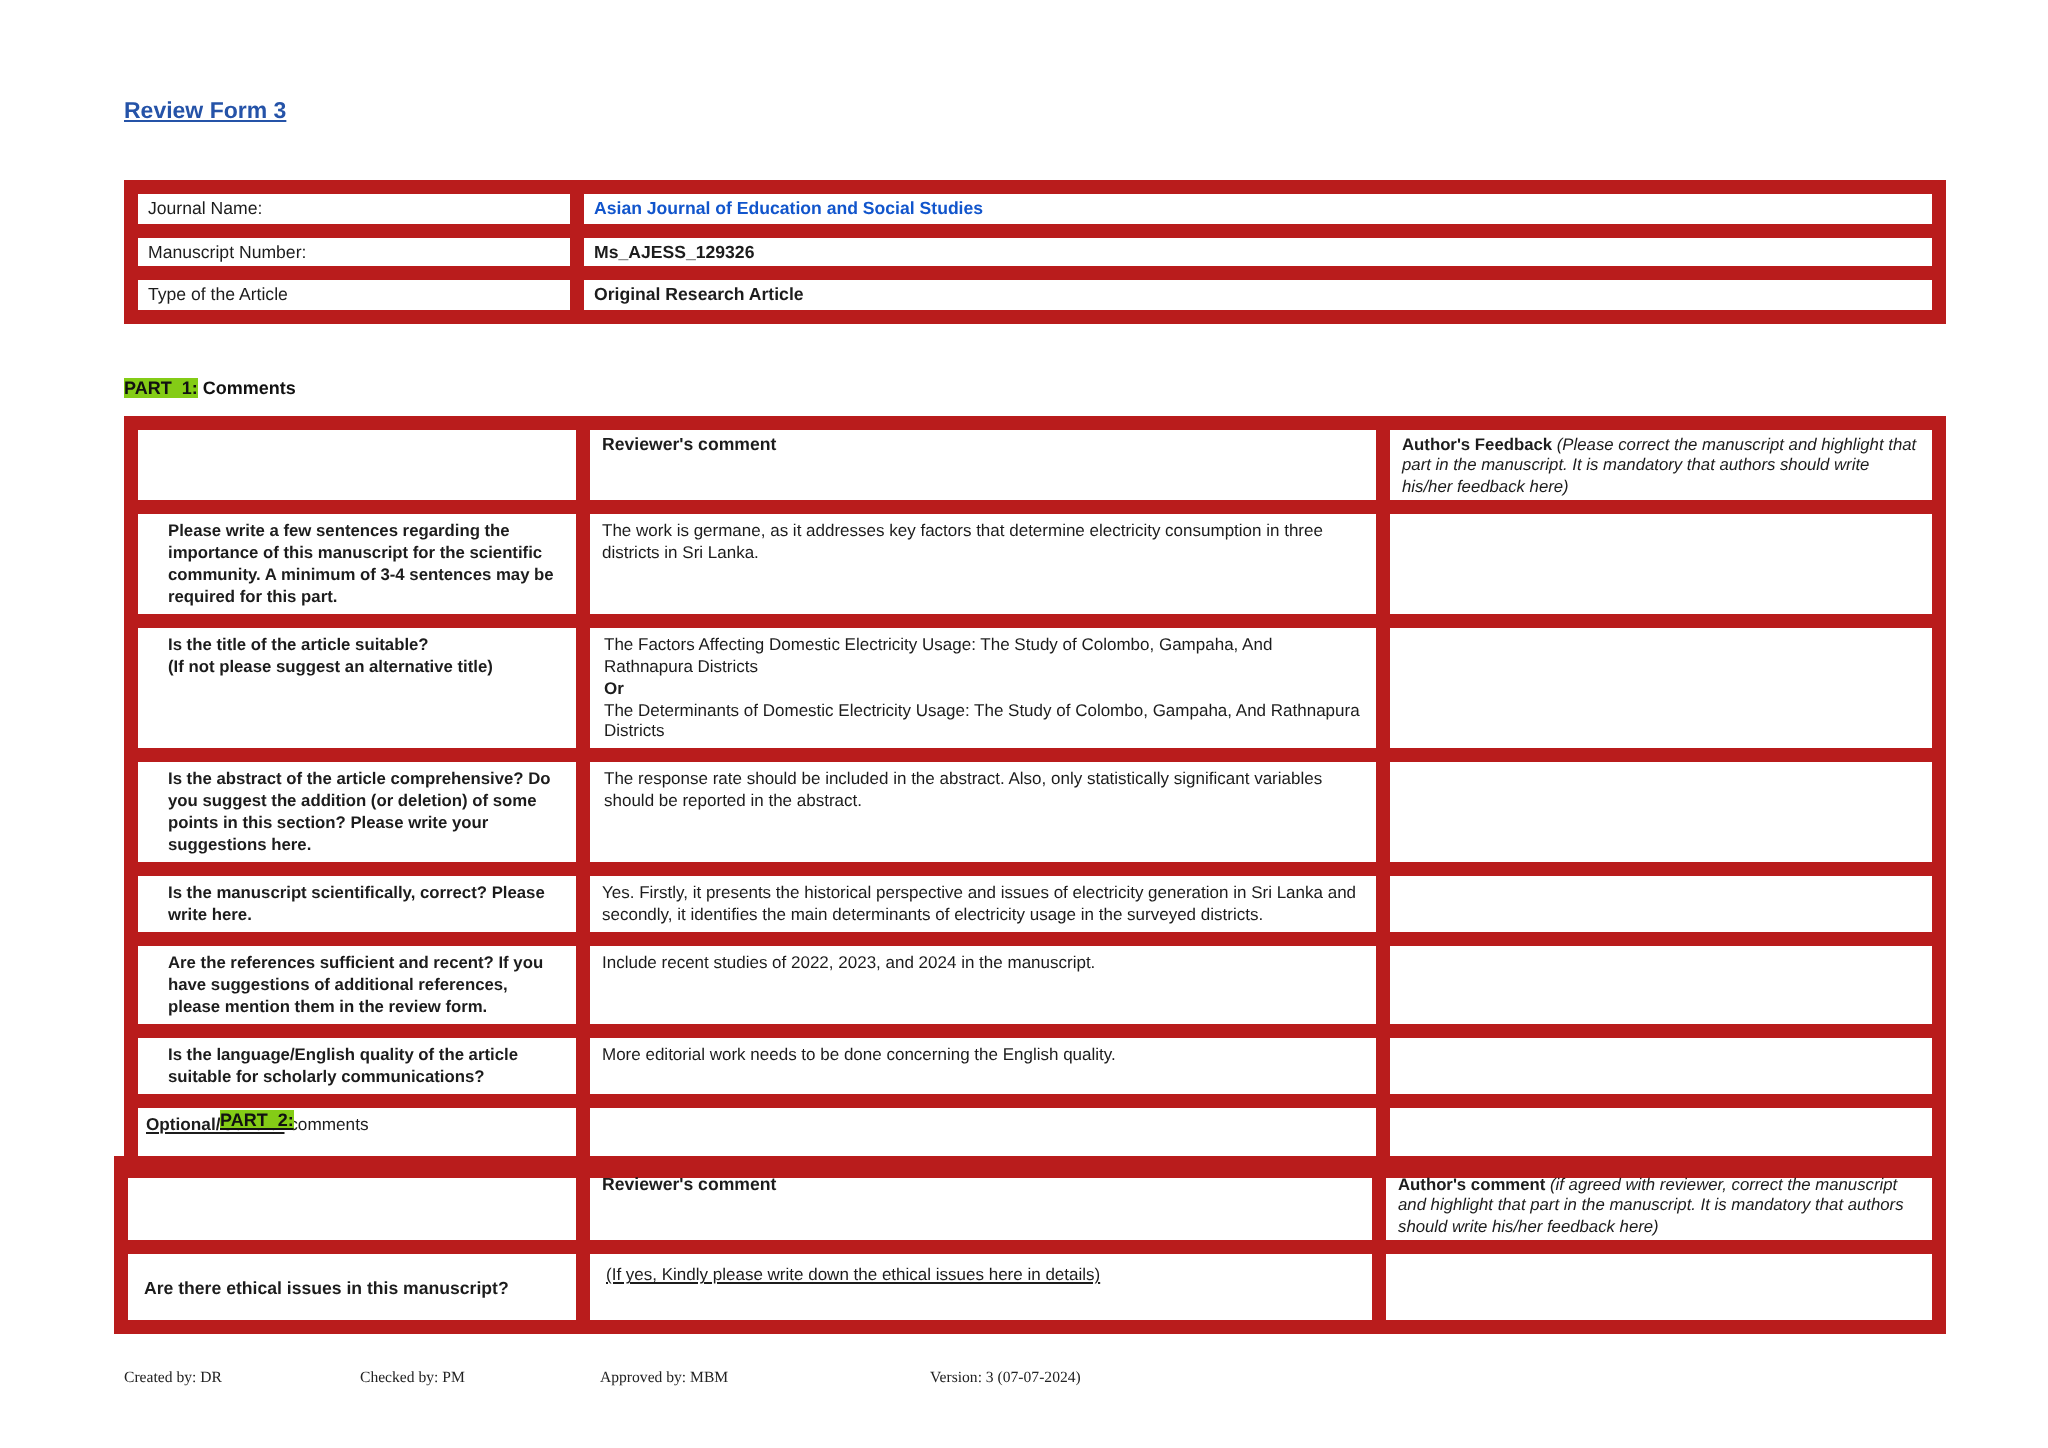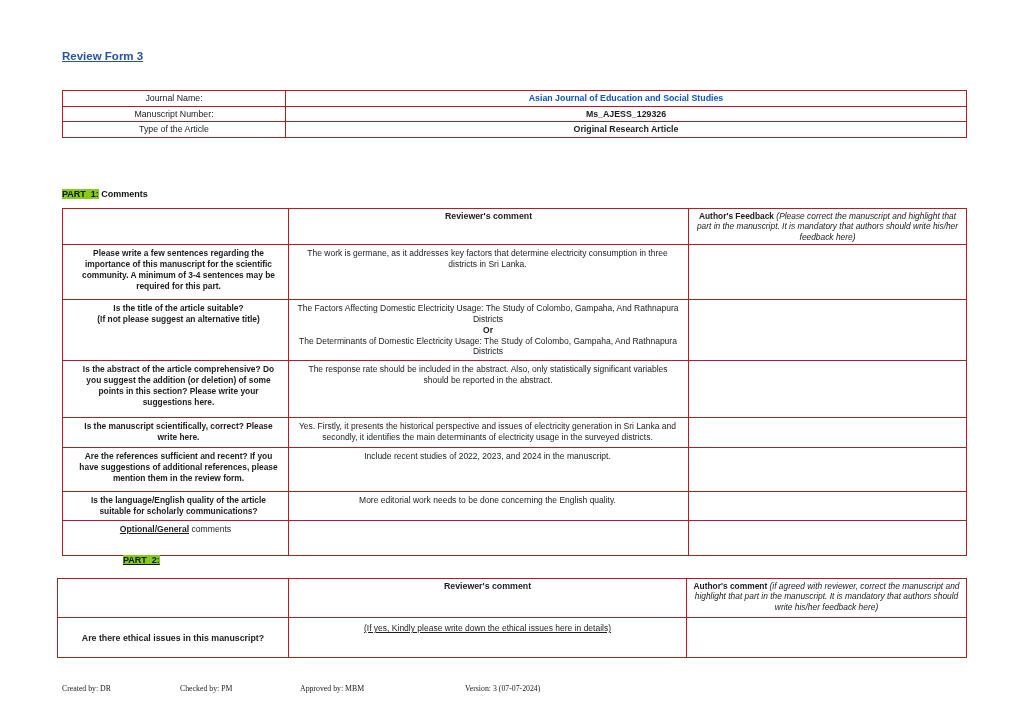"Journal Name:" td { border: 1px solid #b91c1c -> 7px solid #b91c1c; text-align: center -> none }
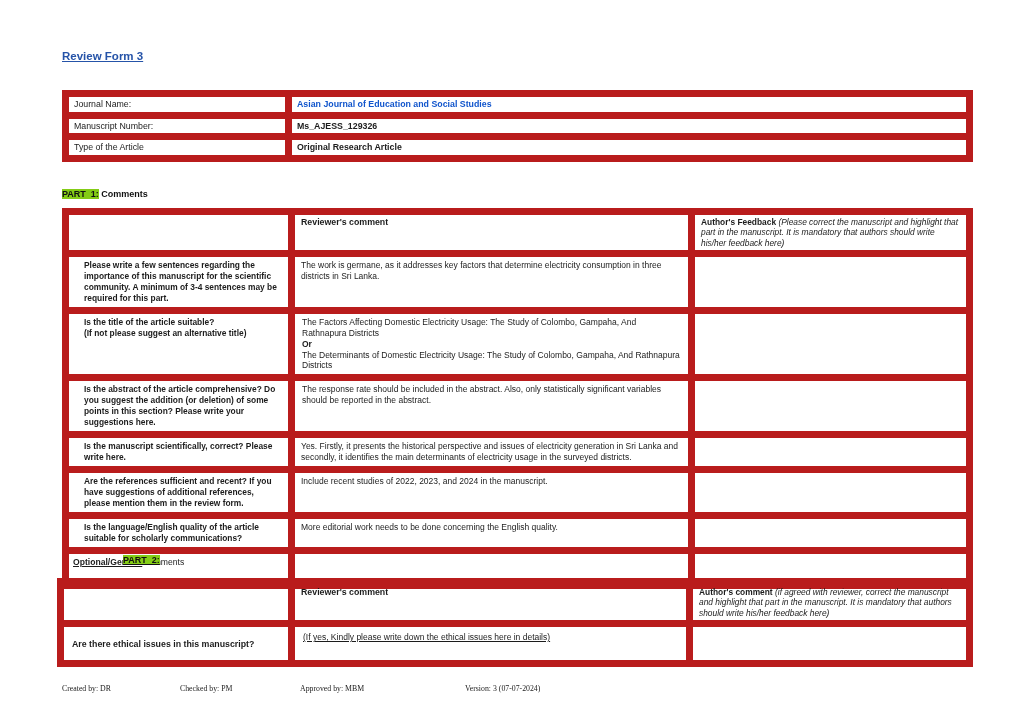"PART 2:" .ph2 { left: 123px -> 110px }
